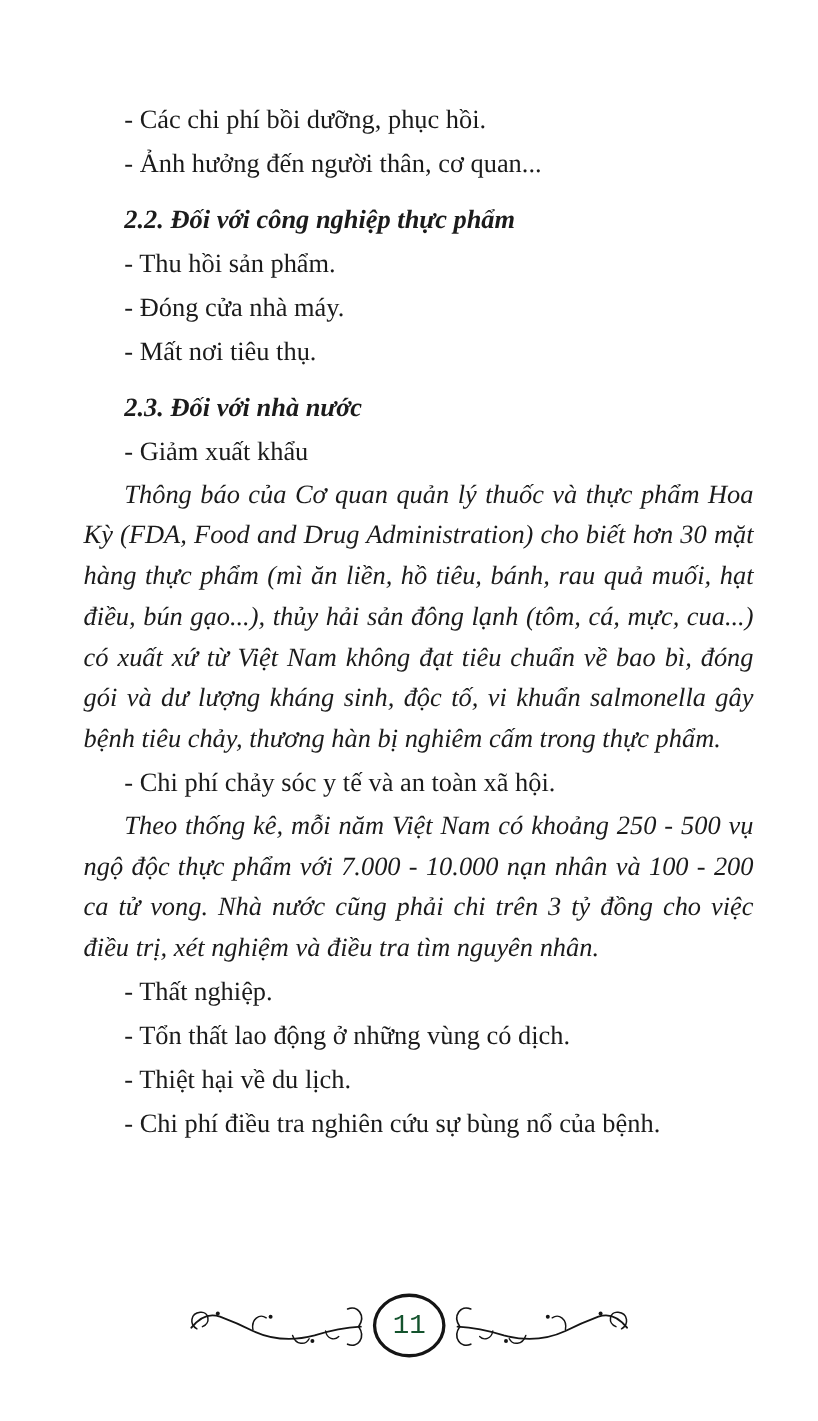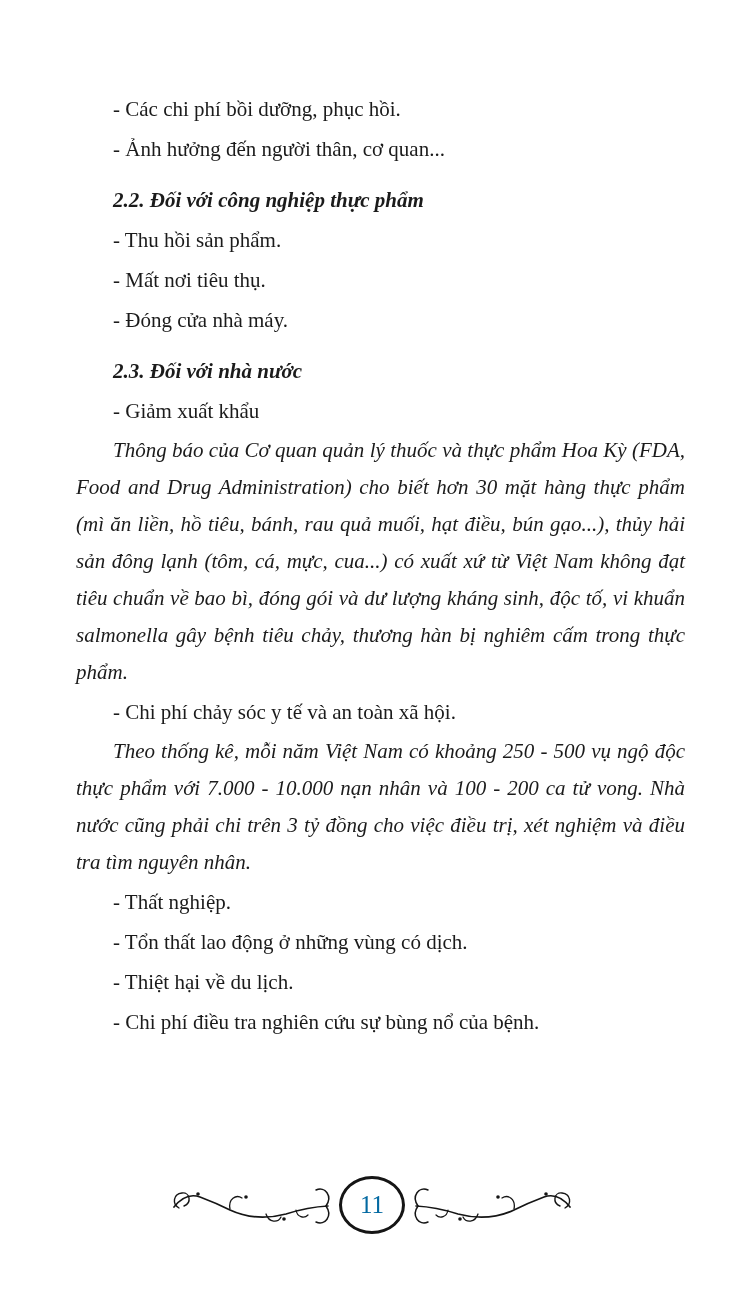"- Các chi phí bồi" .content { font-size: 21px -> 24px }
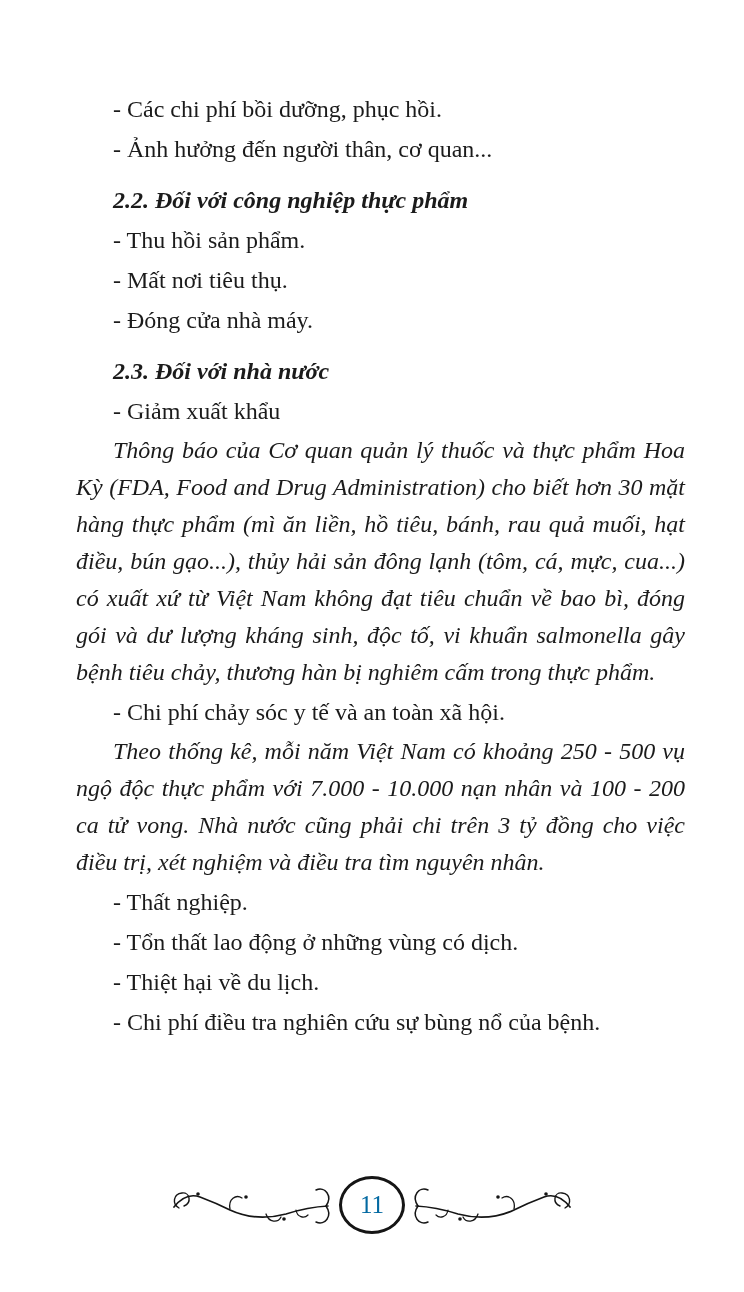"- Mất nơi tiêu thụ." p.bullet { order: before "- Đóng cửa nhà máy." -> after "- Đóng cửa nhà máy." }
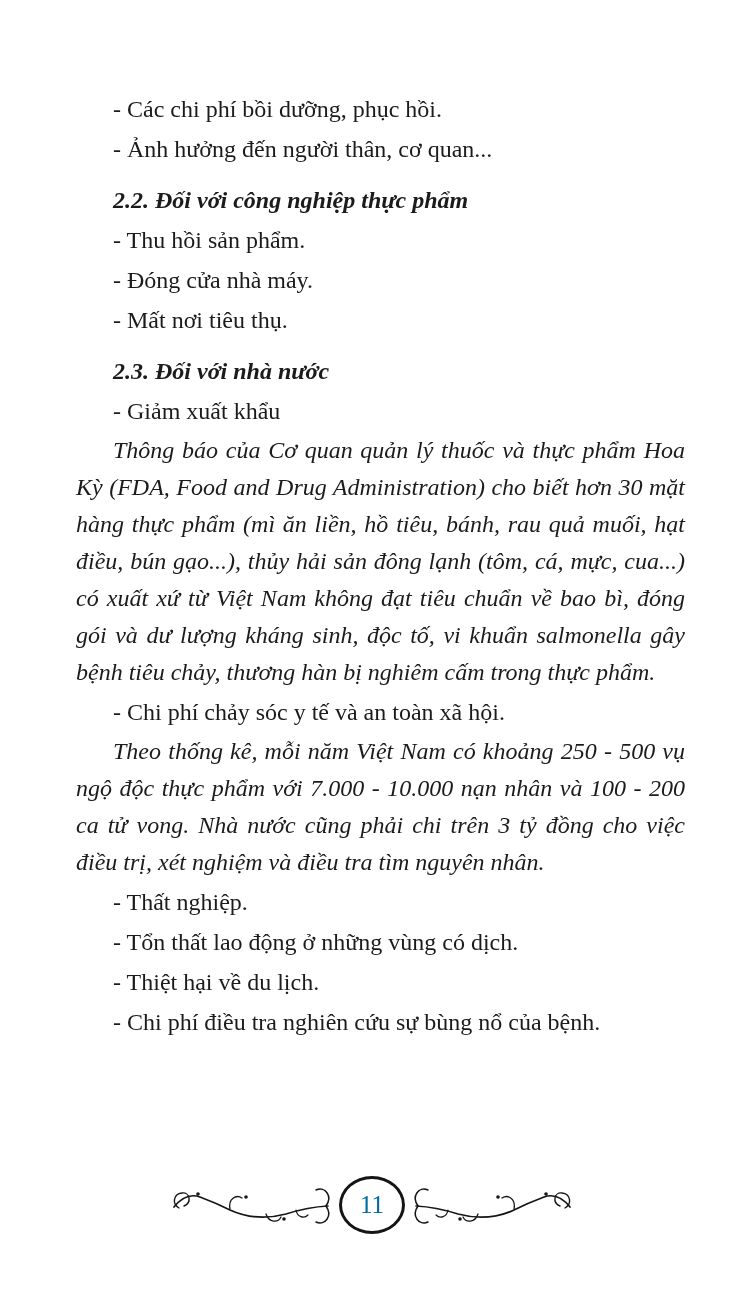"11" .page-number-oval { color: #0369a1 -> #14532d; font-family: none -> Liberation Mono, monospace }
